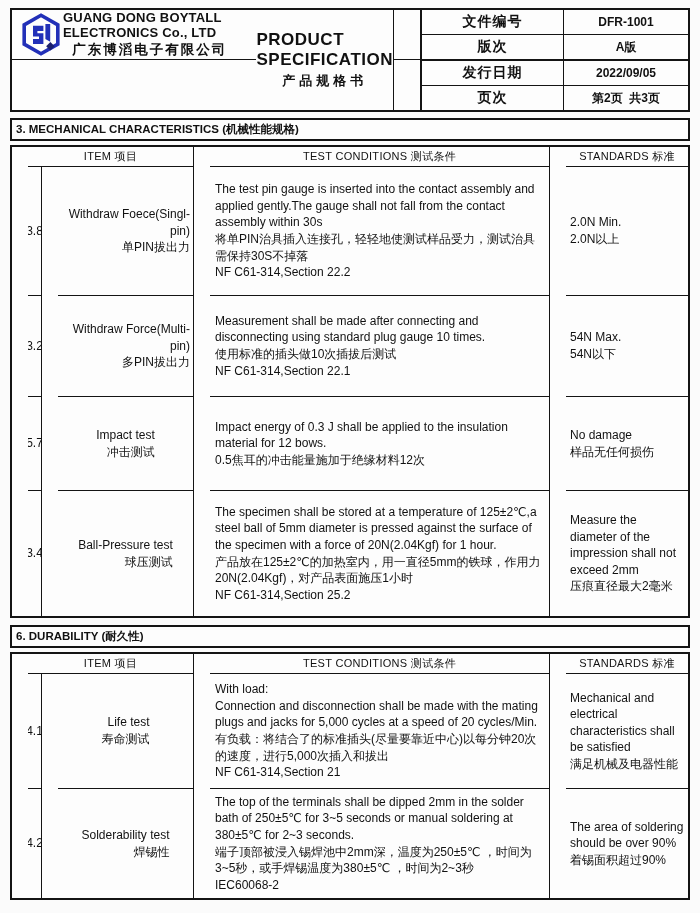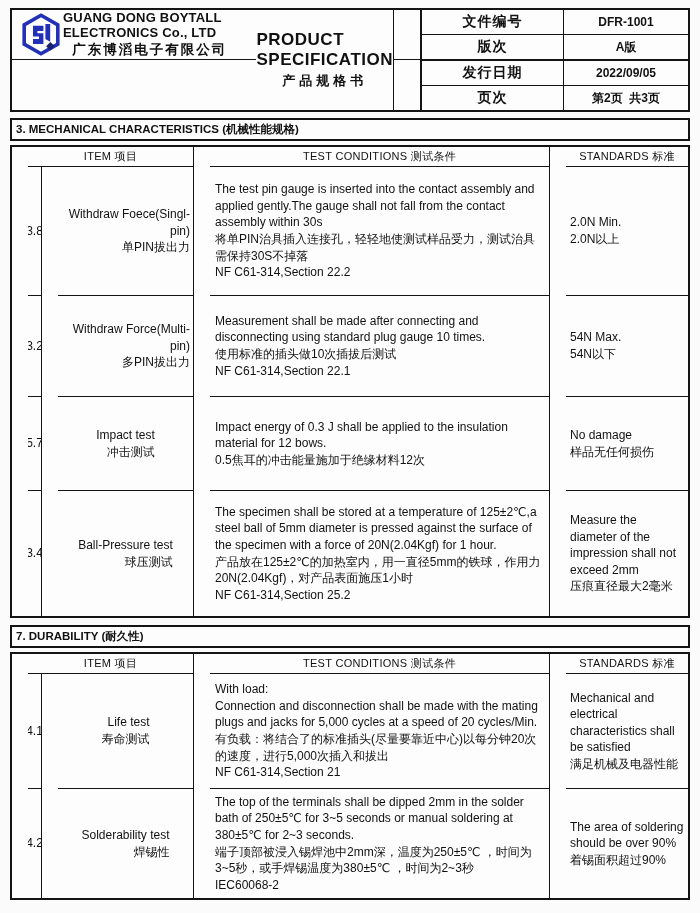"7. DURABILITY (耐久性)" div.section-bar { text: 7 -> 6 }
